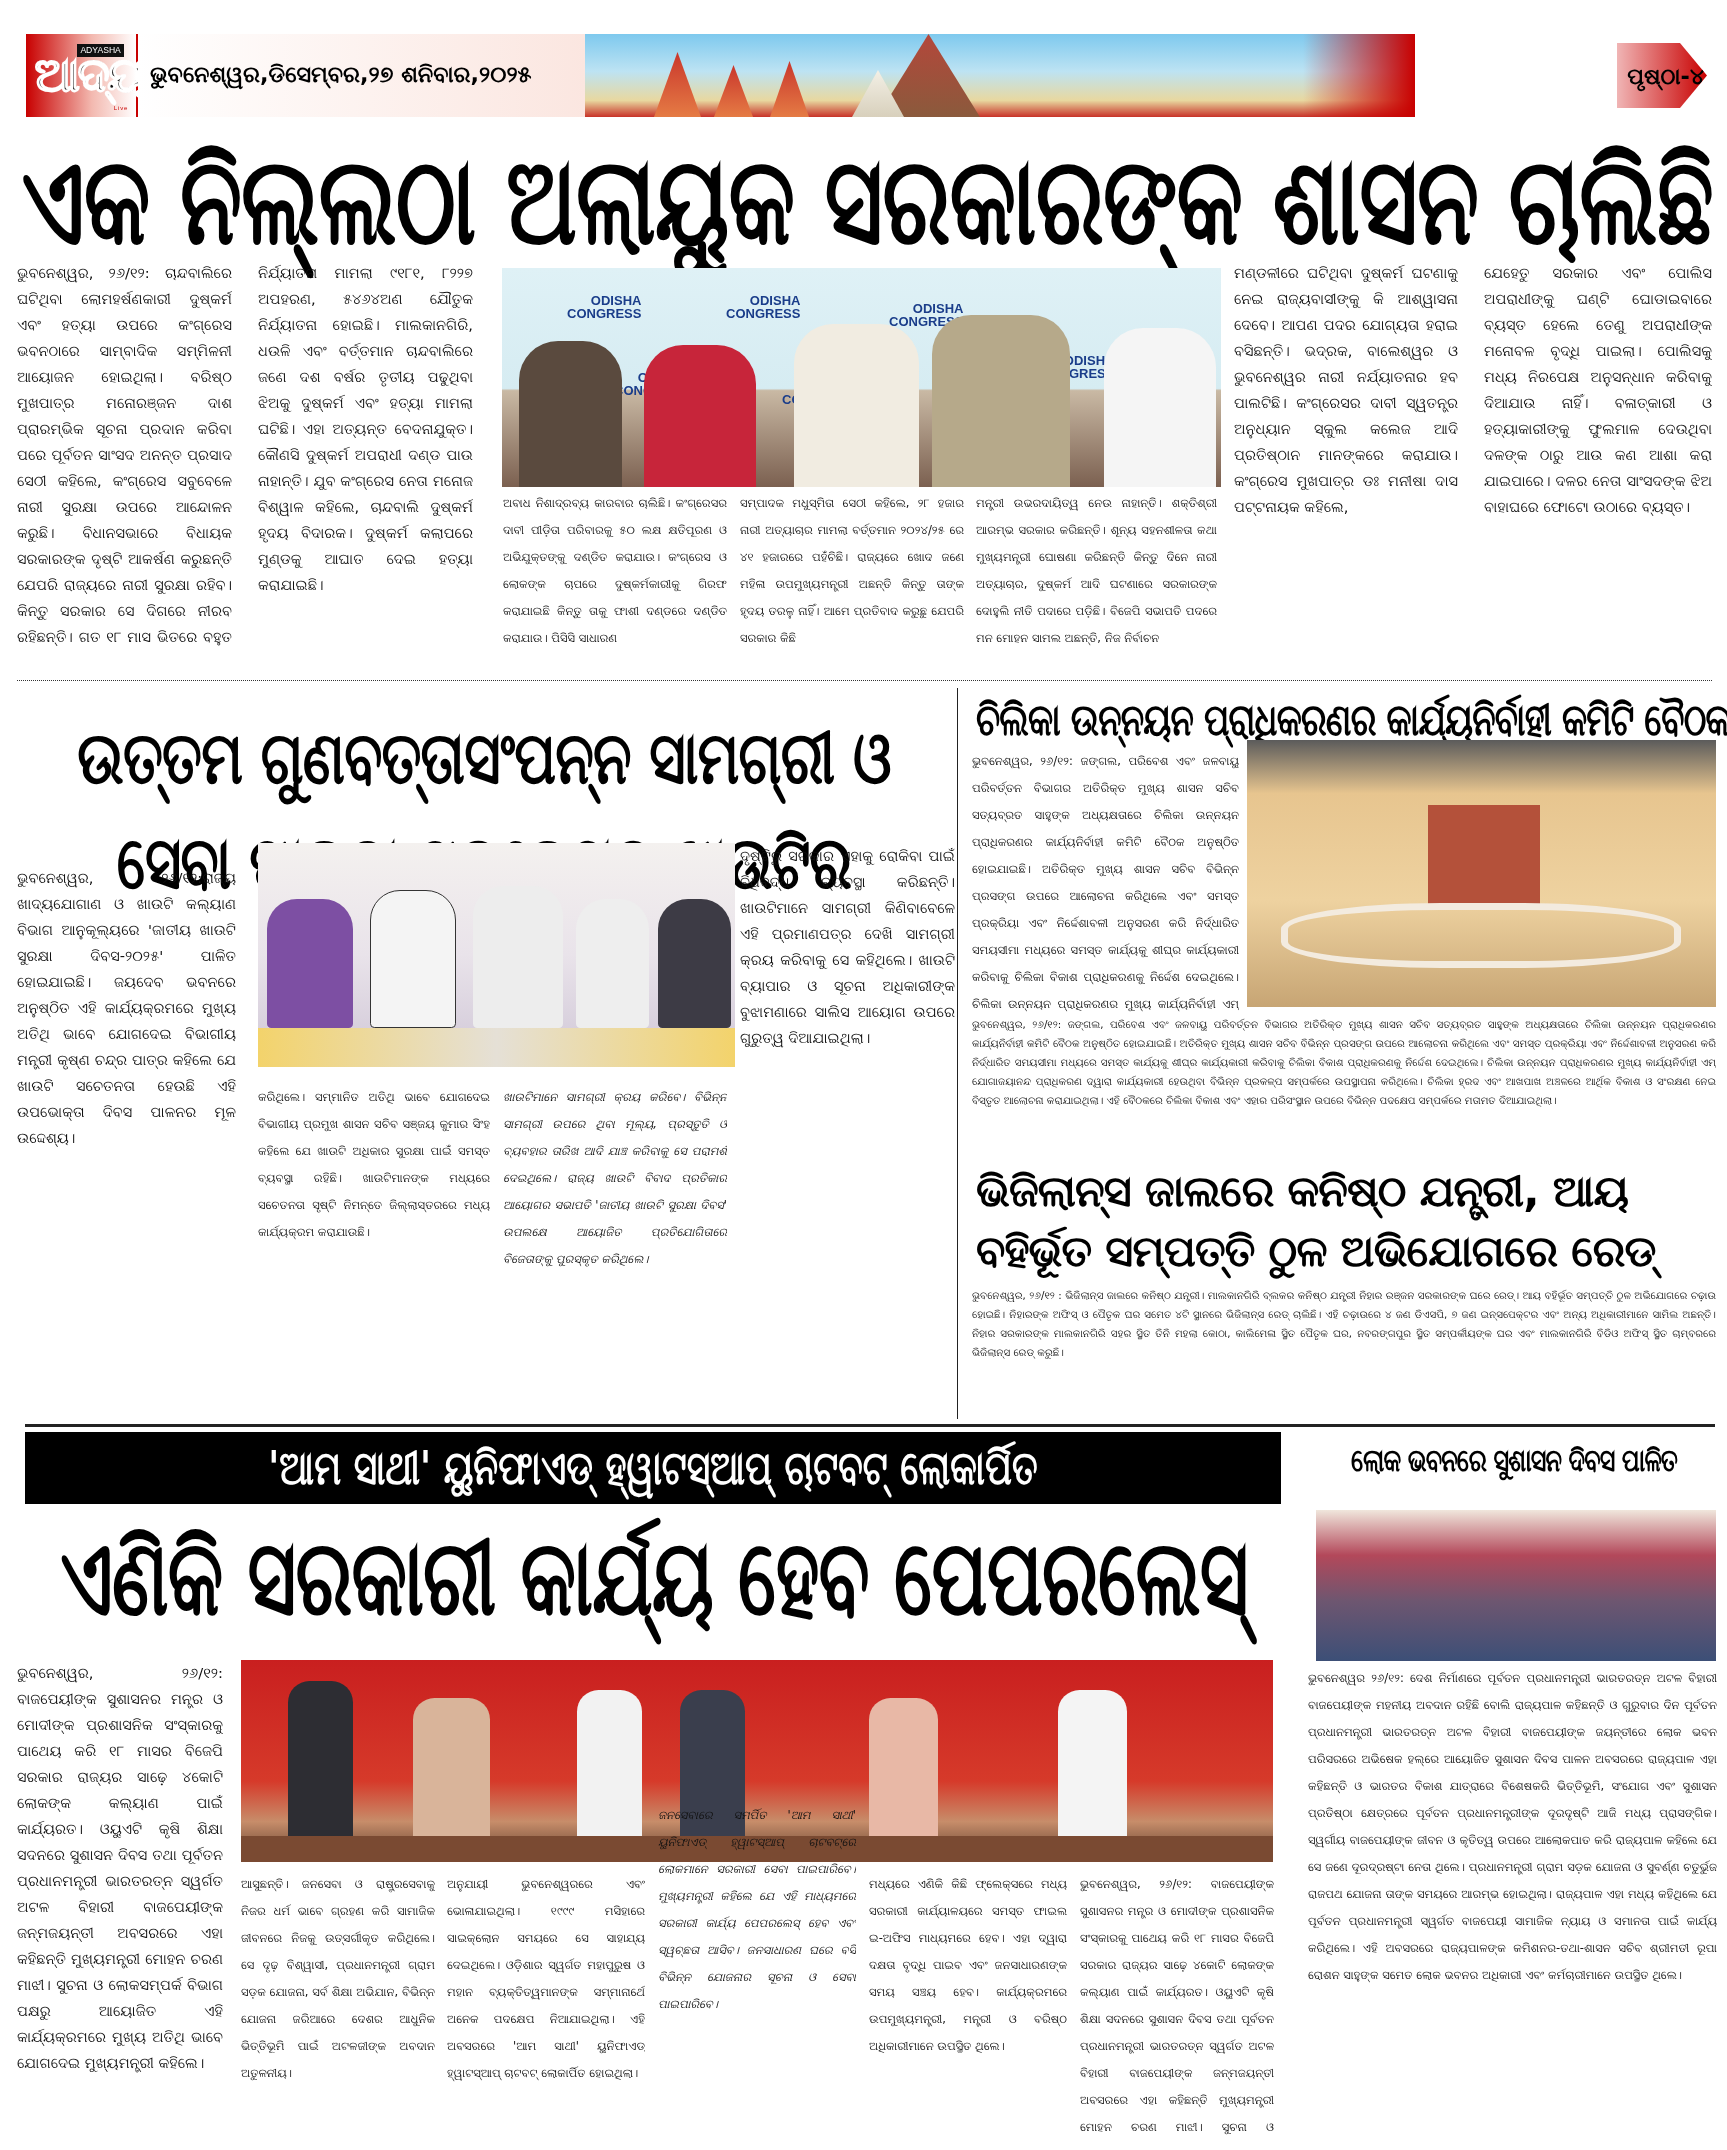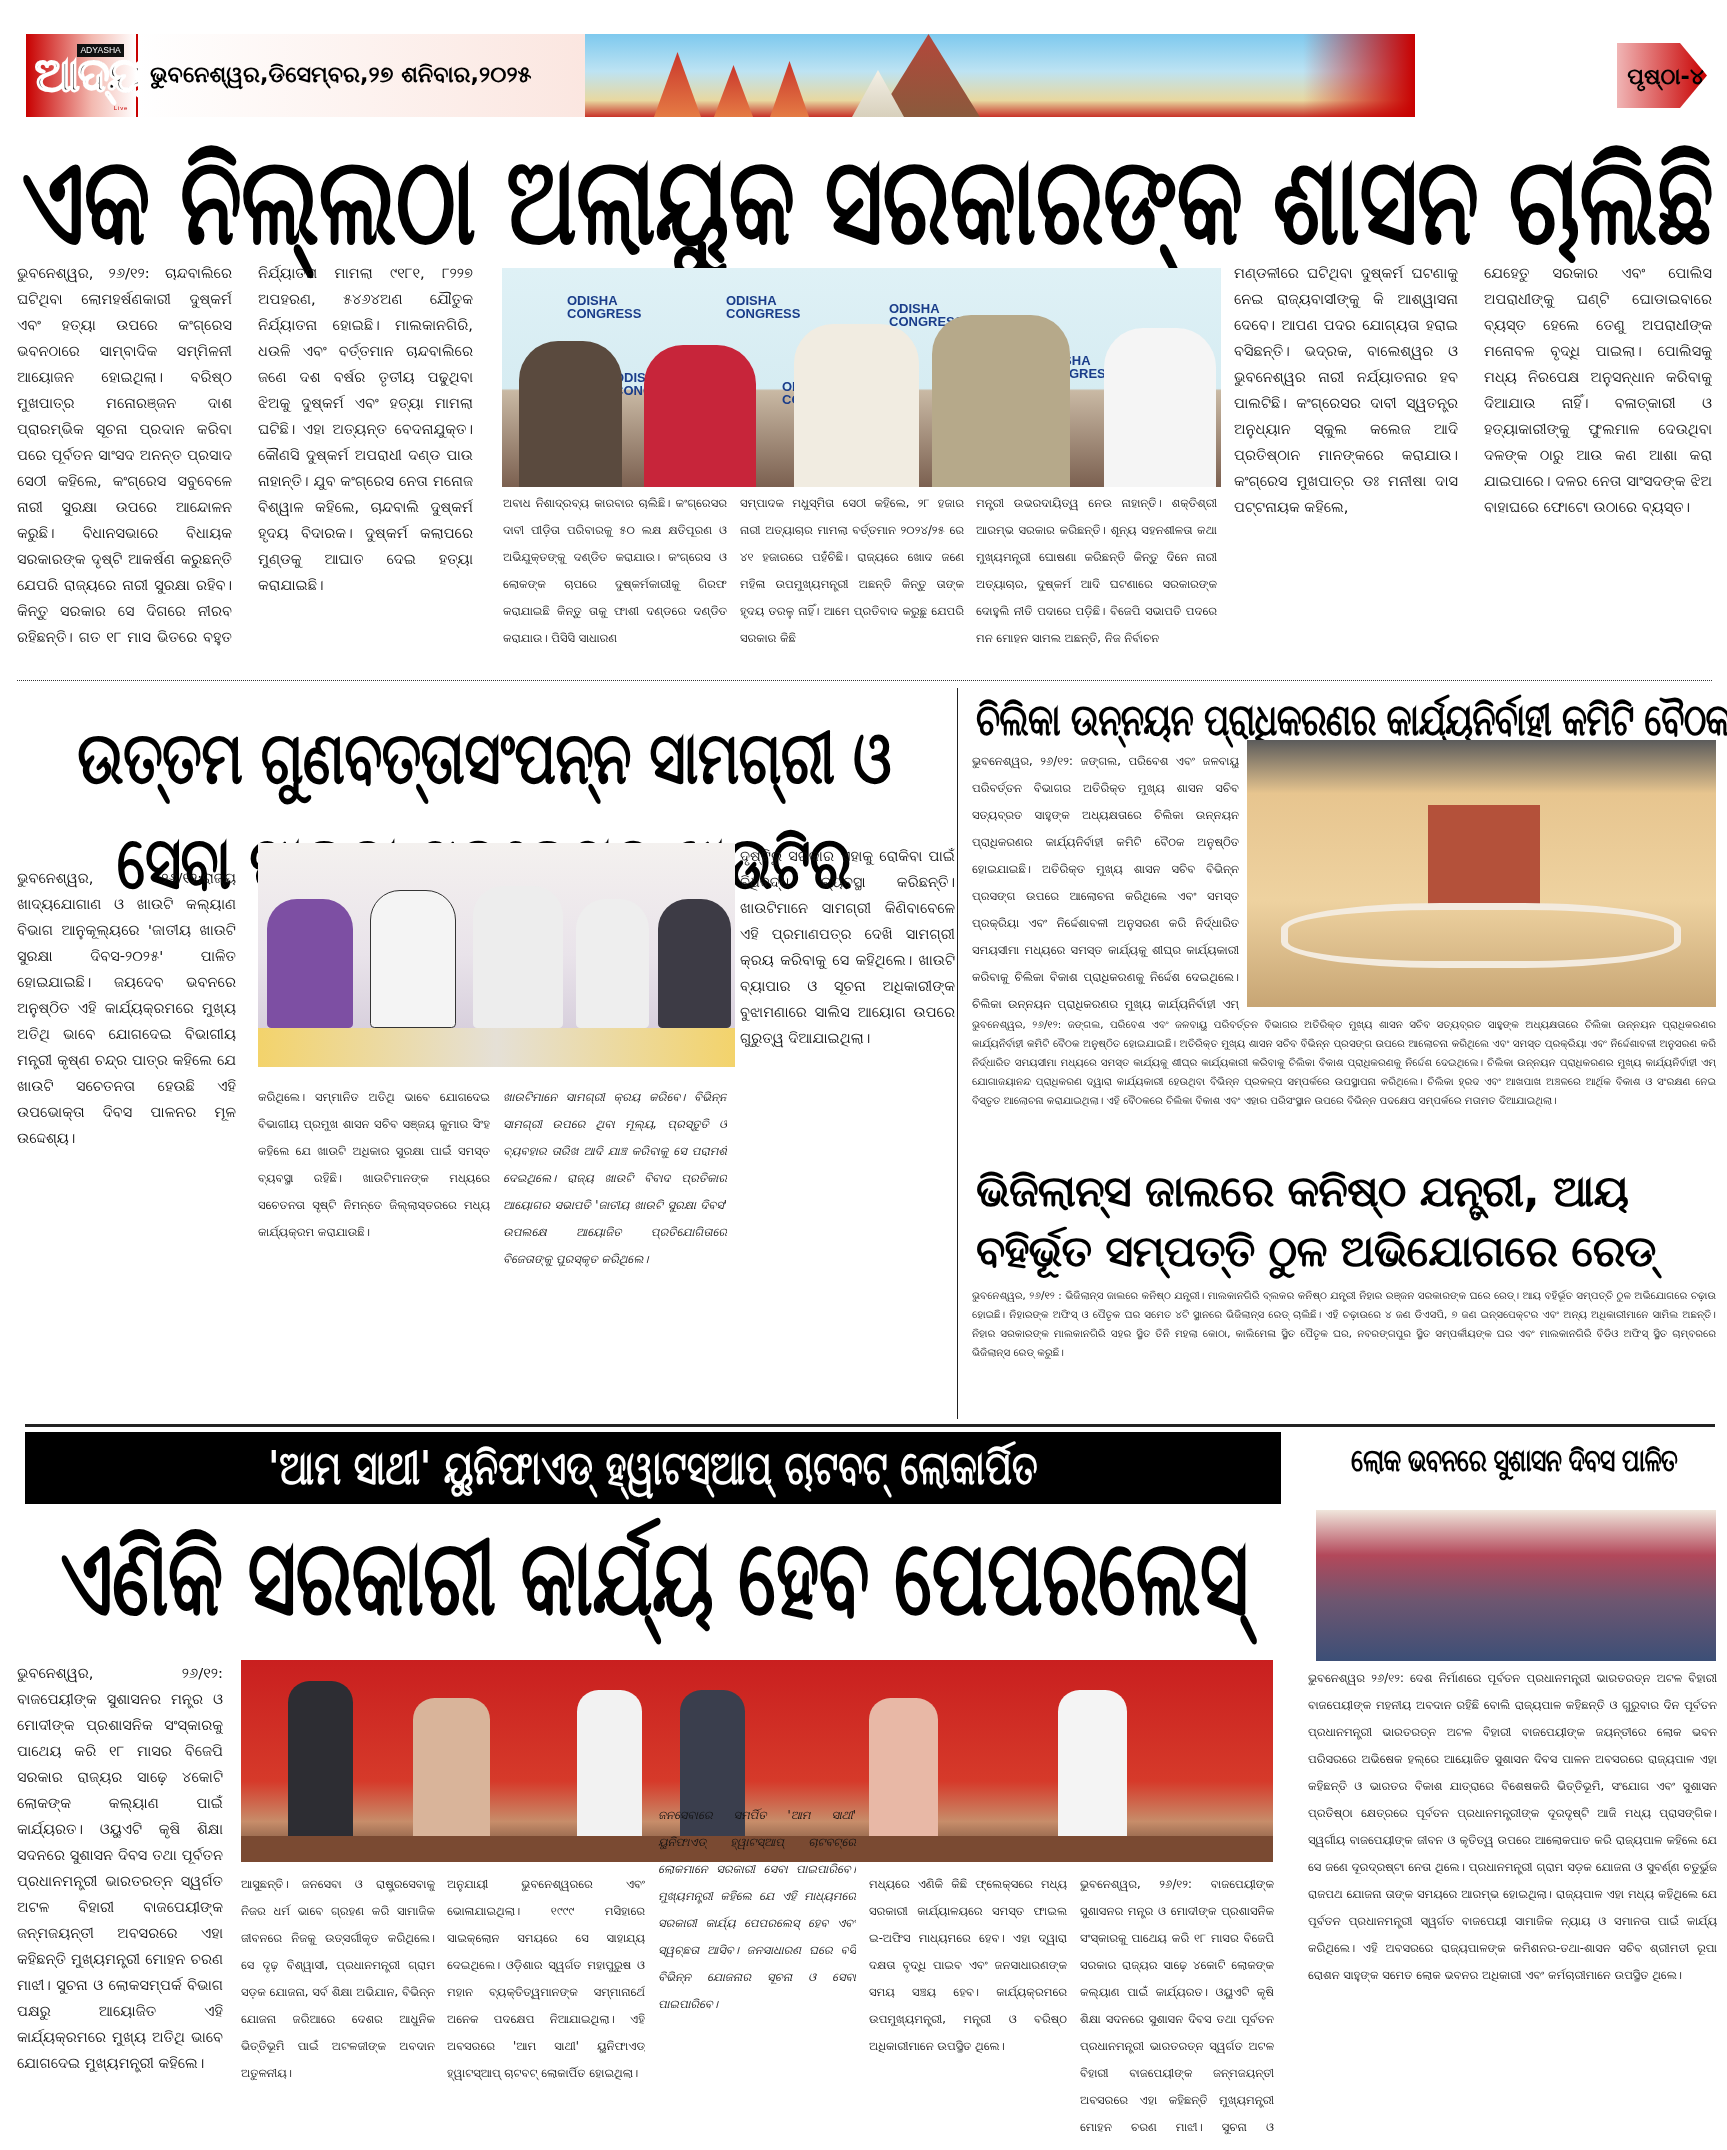"ODISHA" div.abs { text-align: none -> right }
